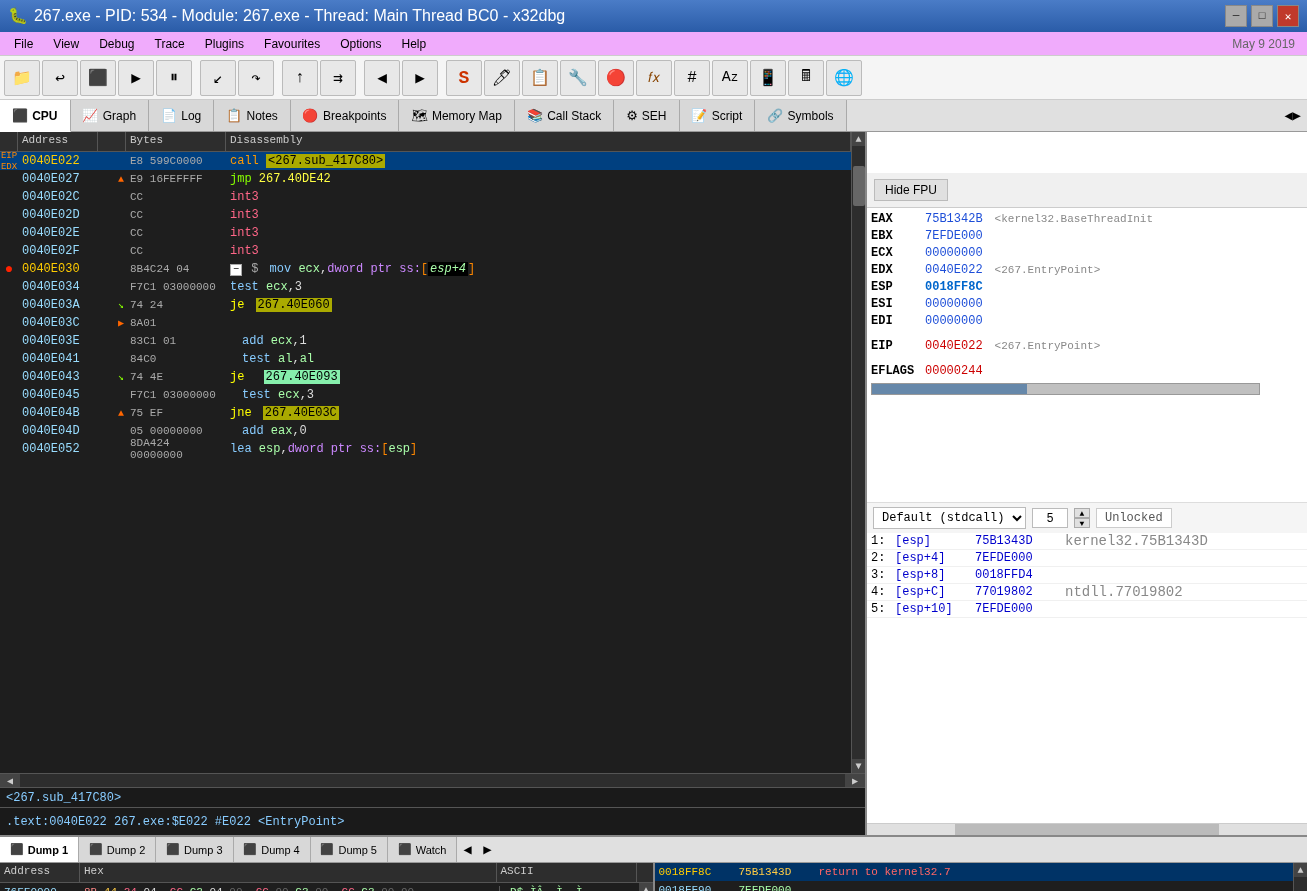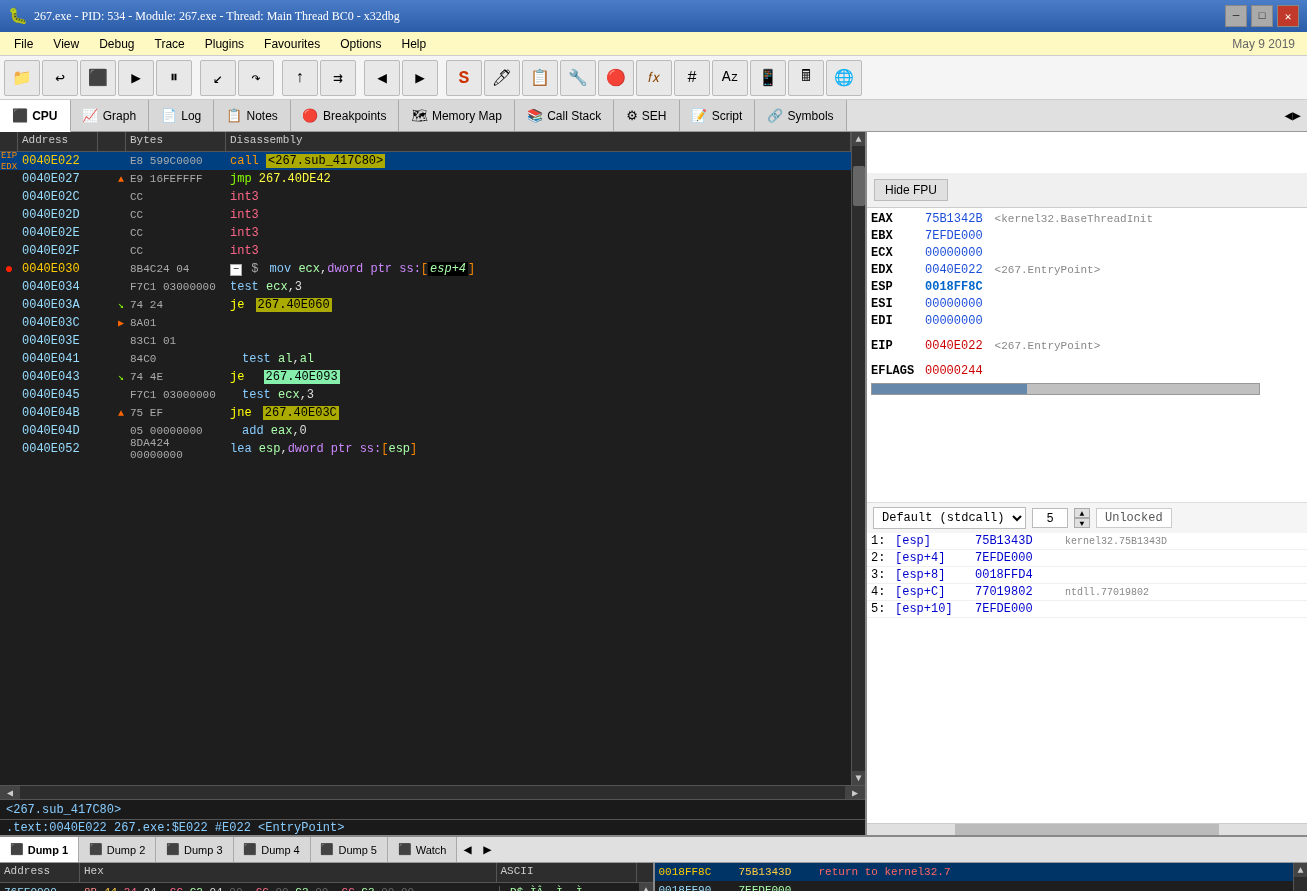"267.exe - PID: 534 -" .title-bar-text { font-family: Liberation Serif, serif -> Liberation Sans, sans-serif; font-size: 12px -> 16px }
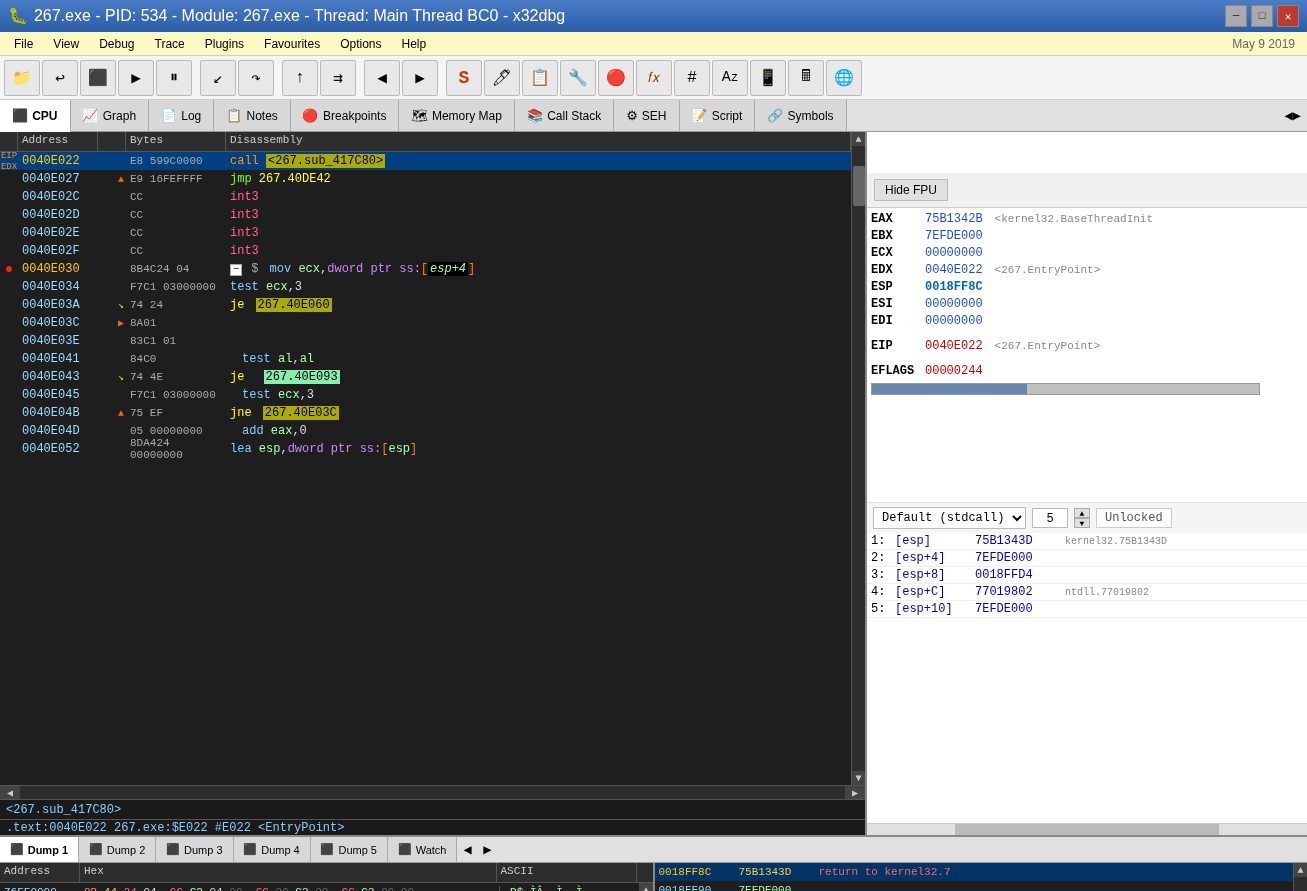"File" .menu-bar { background: #fef9c3 -> #f0abfc }
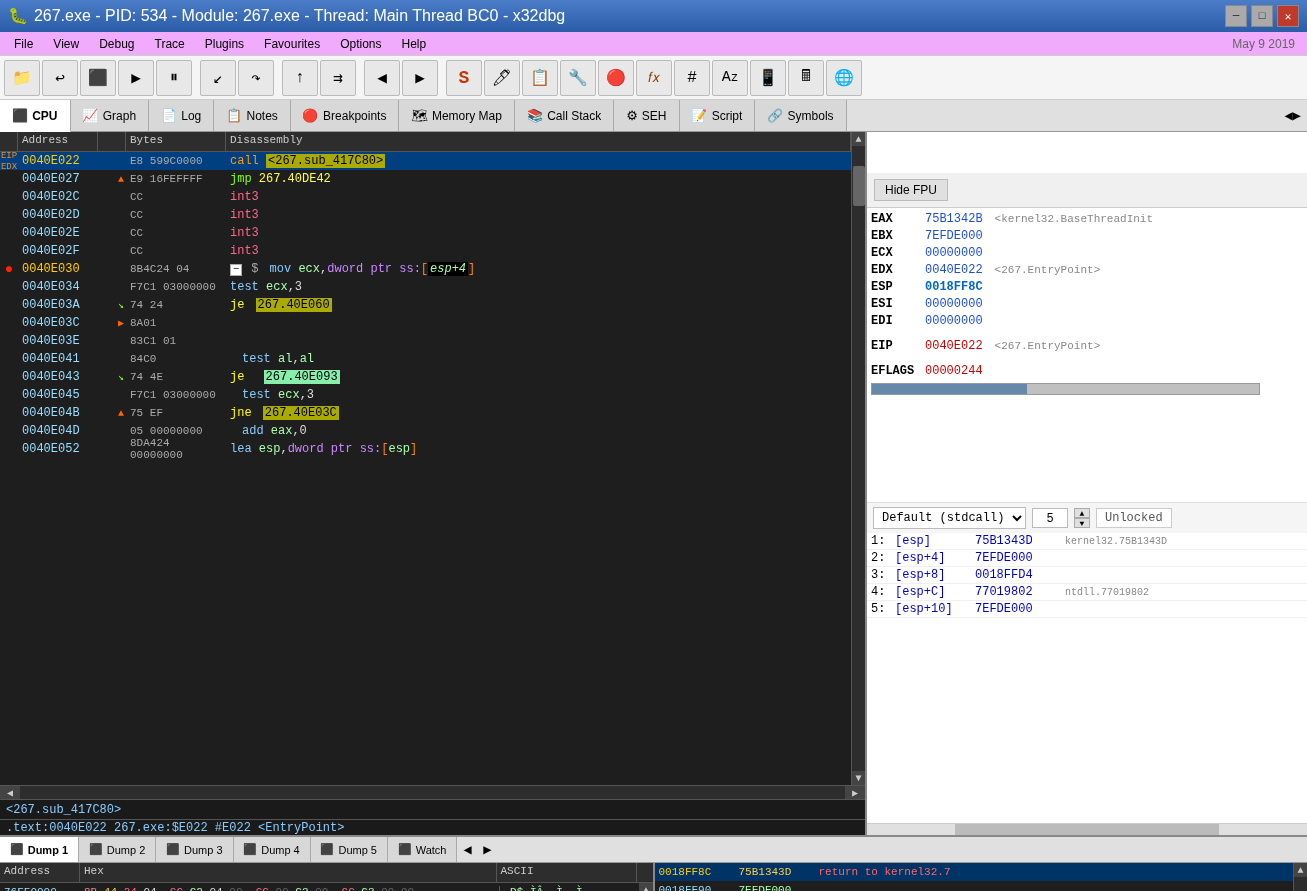"add ecx,1" div.col-disasm { html: none -> <div> <span></span> <span>add</span> <span>ecx</span>,1 </div> }
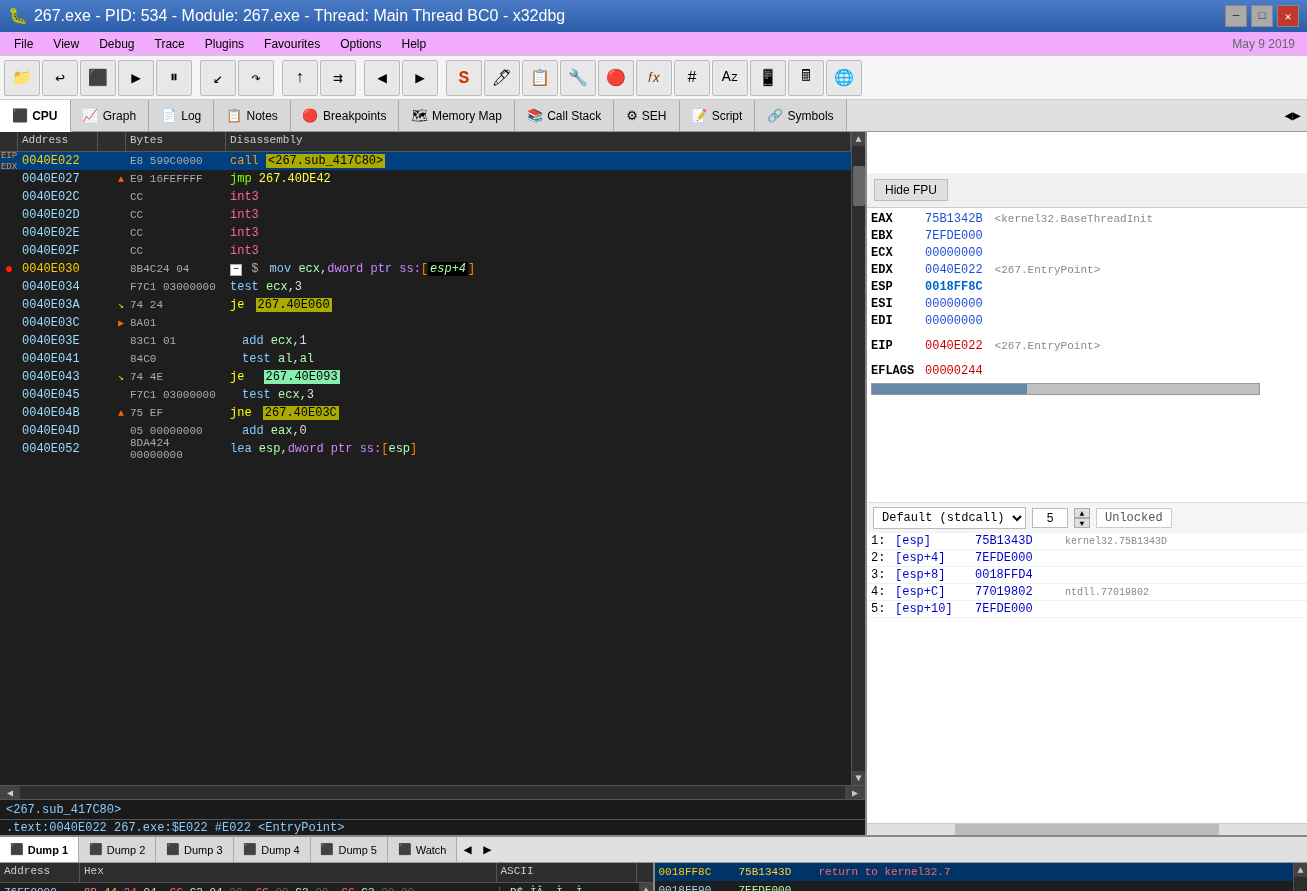"kernel32.75B1343D" .stack-comment { font-size: 10px -> 14px }
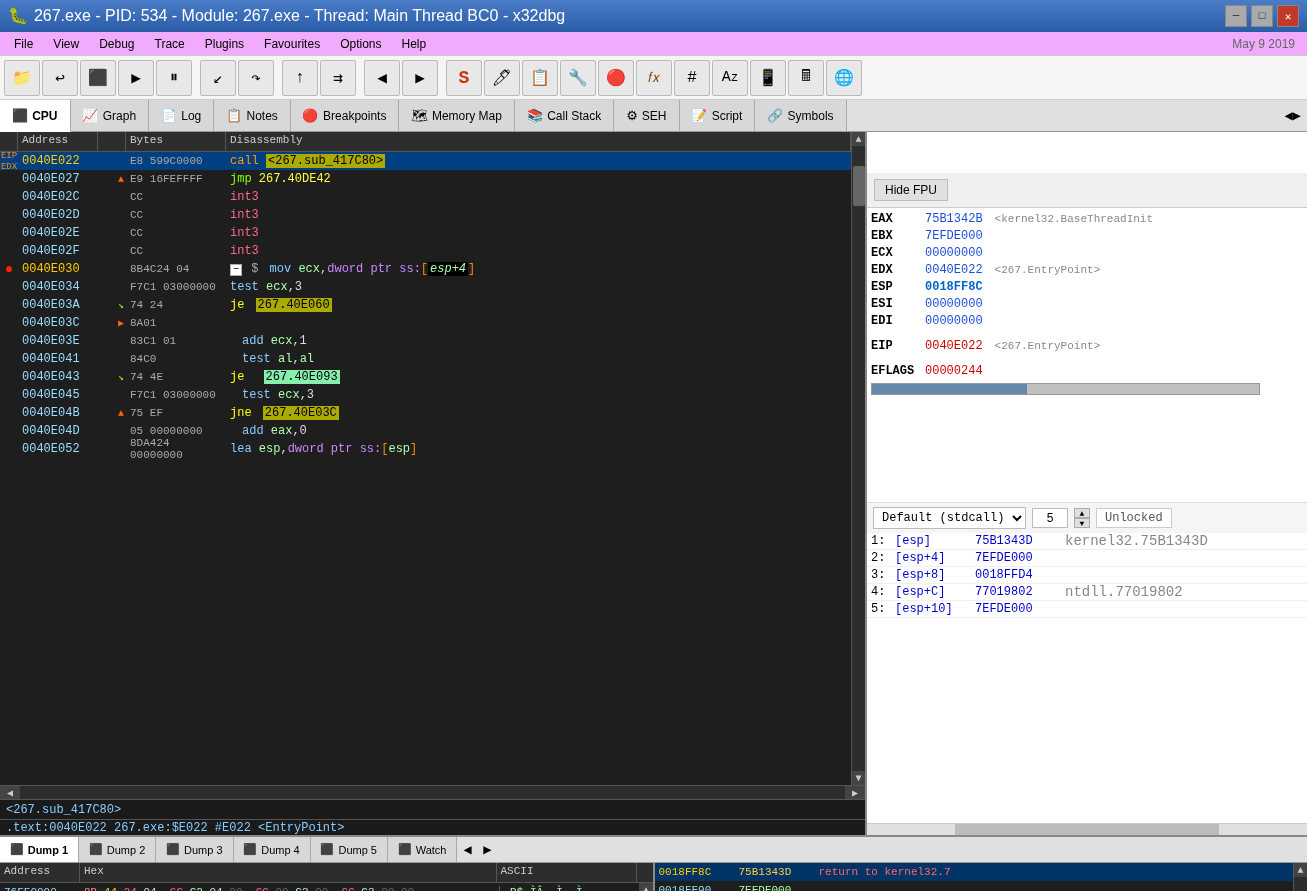".text:0040E022 267.exe:$E022 #E022" .disasm-info { height: 16px -> 28px }
